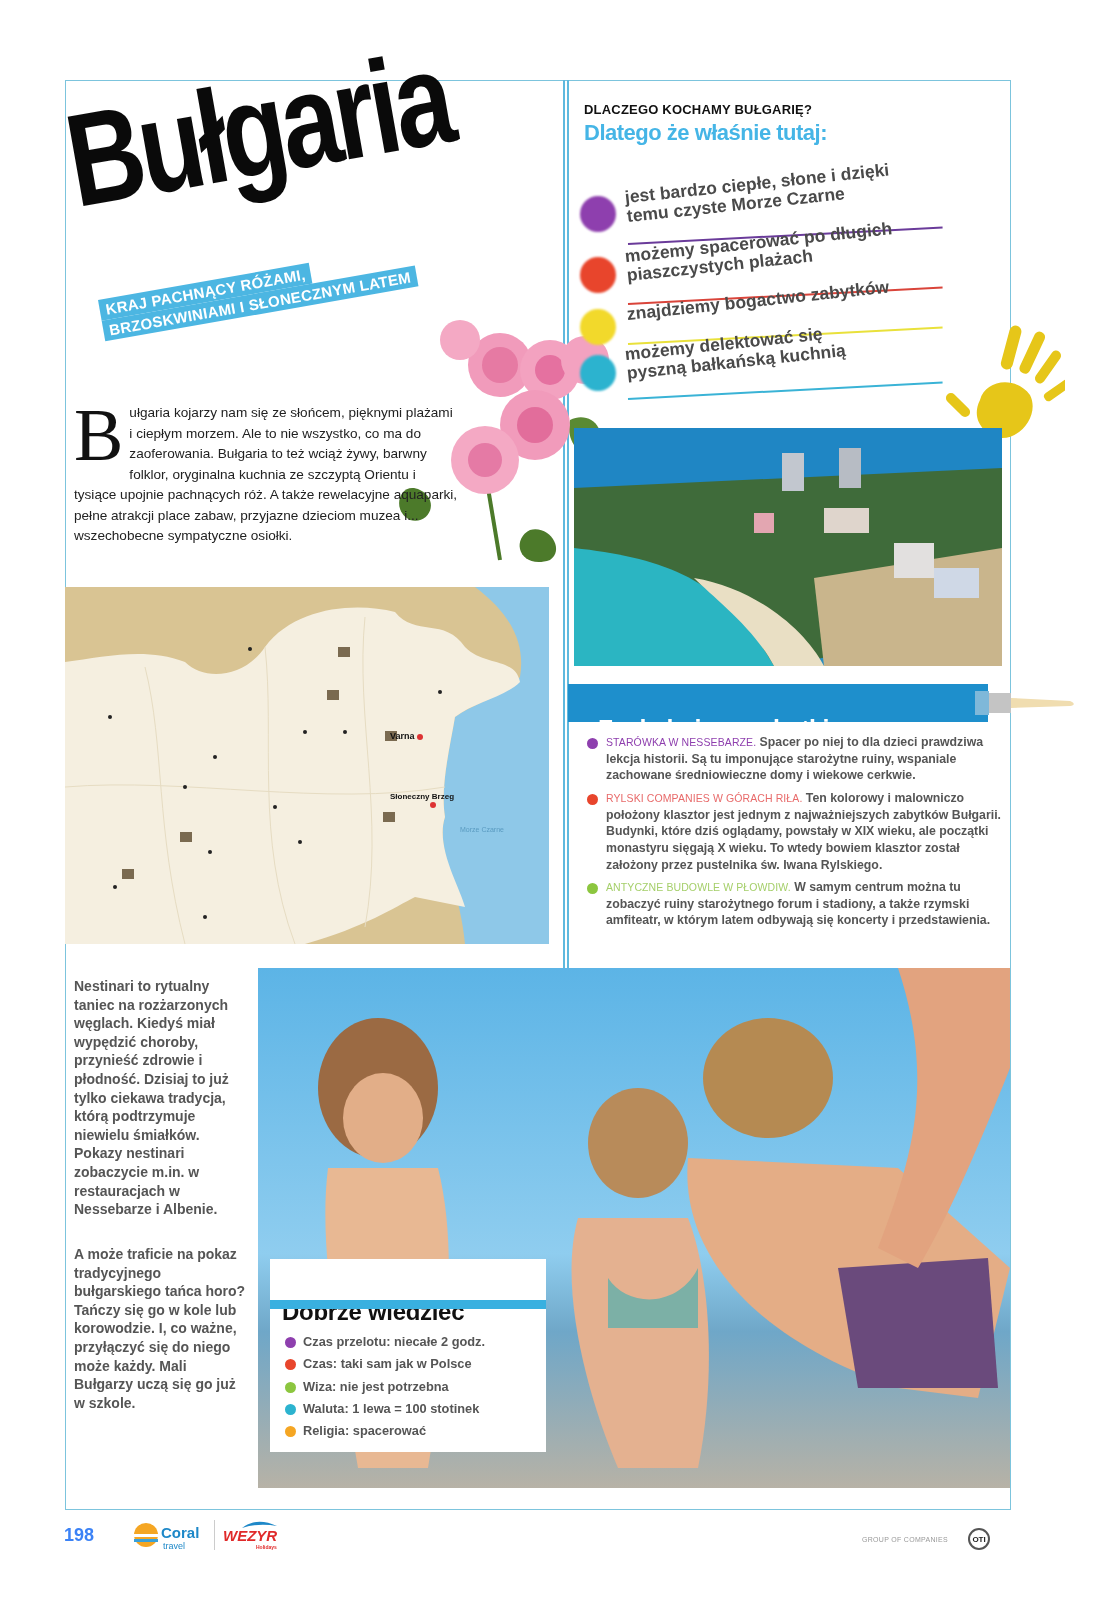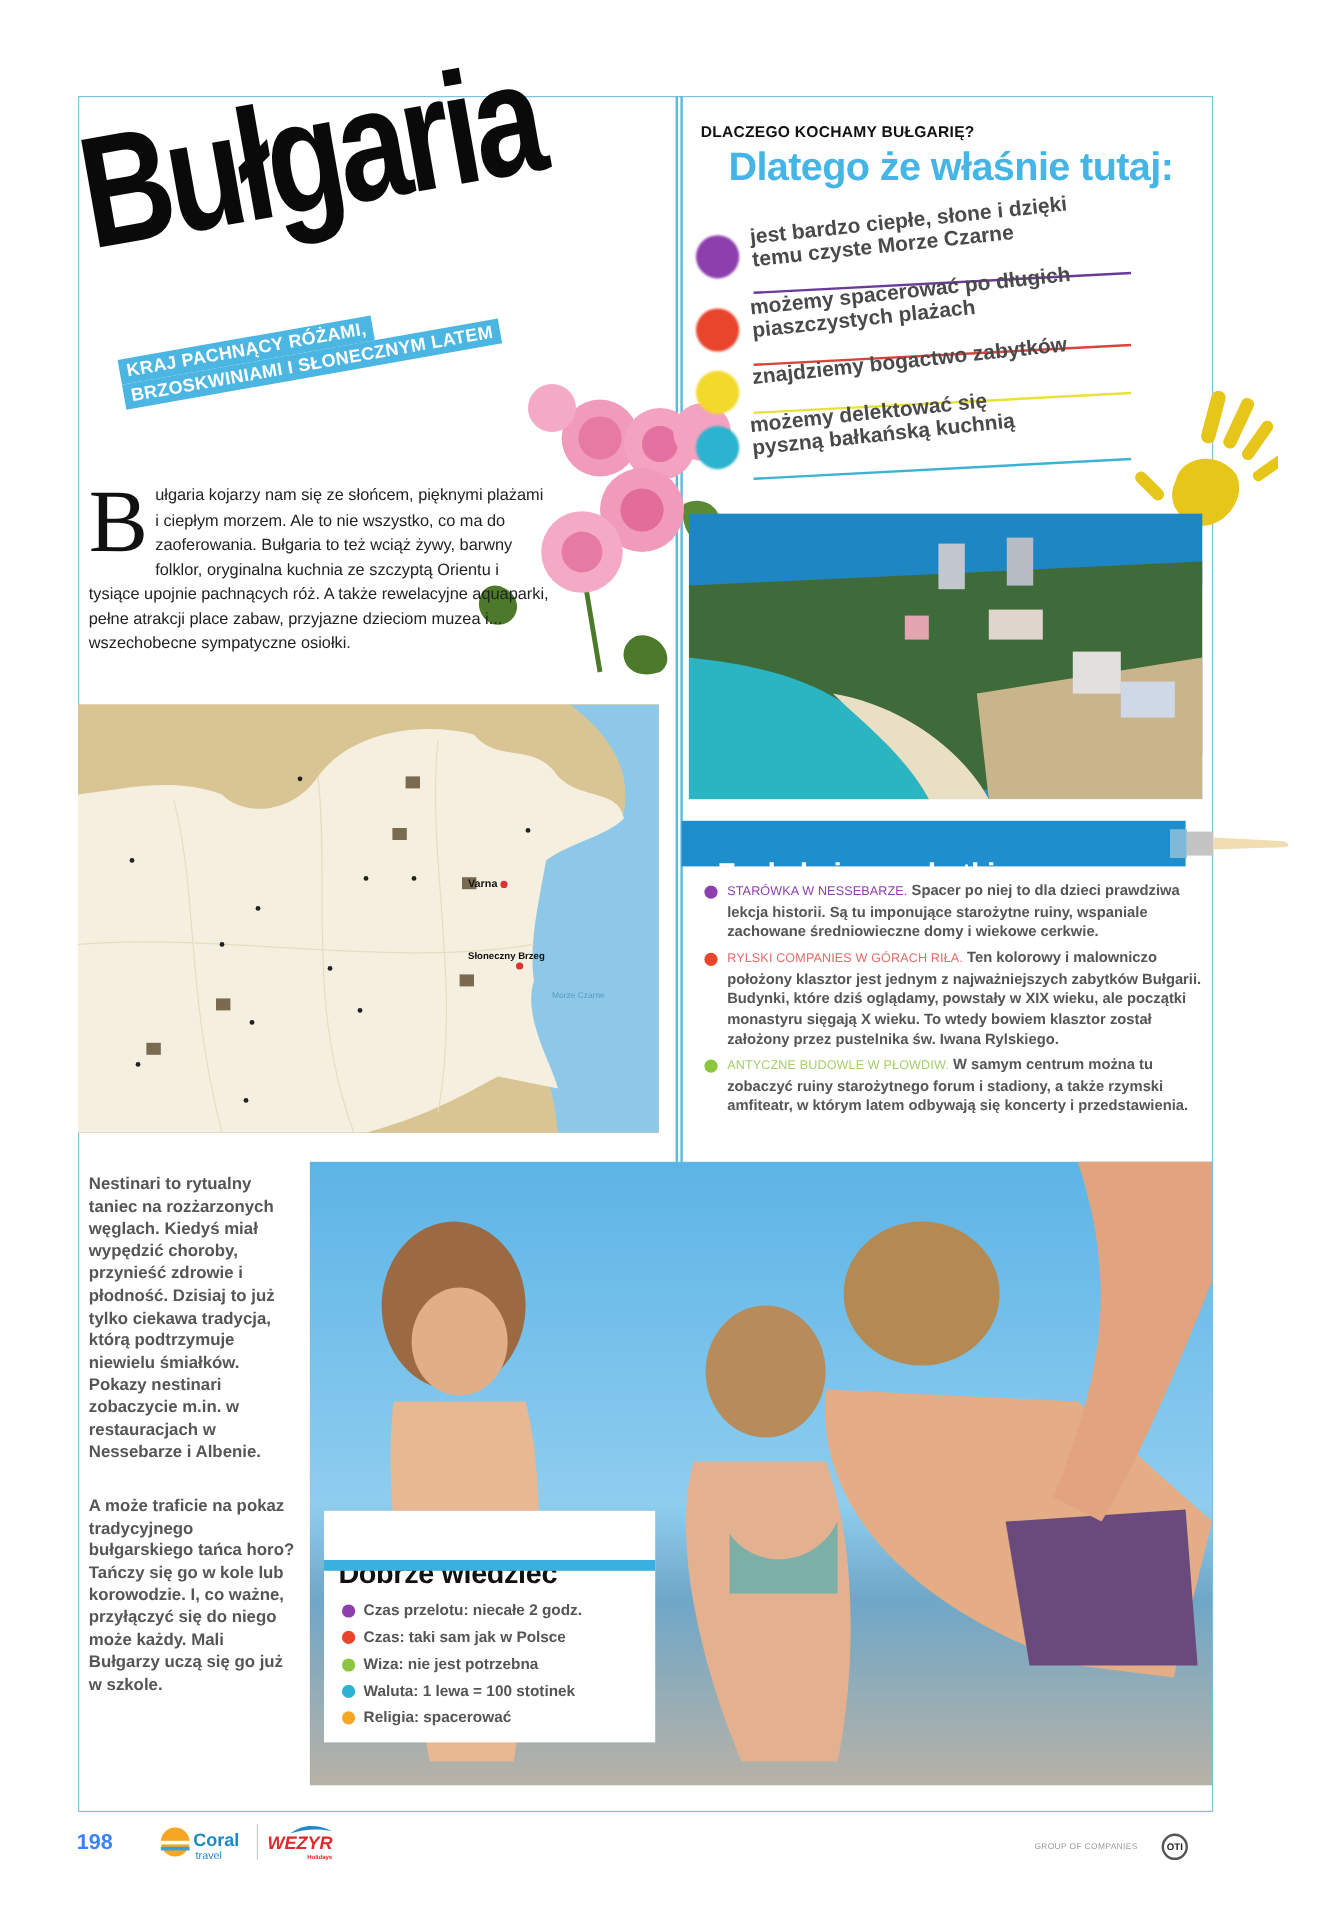"Dlatego że właśnie tutaj:" .reasons-title { font-size: 33px -> 22px; left: 607px -> 584px }
